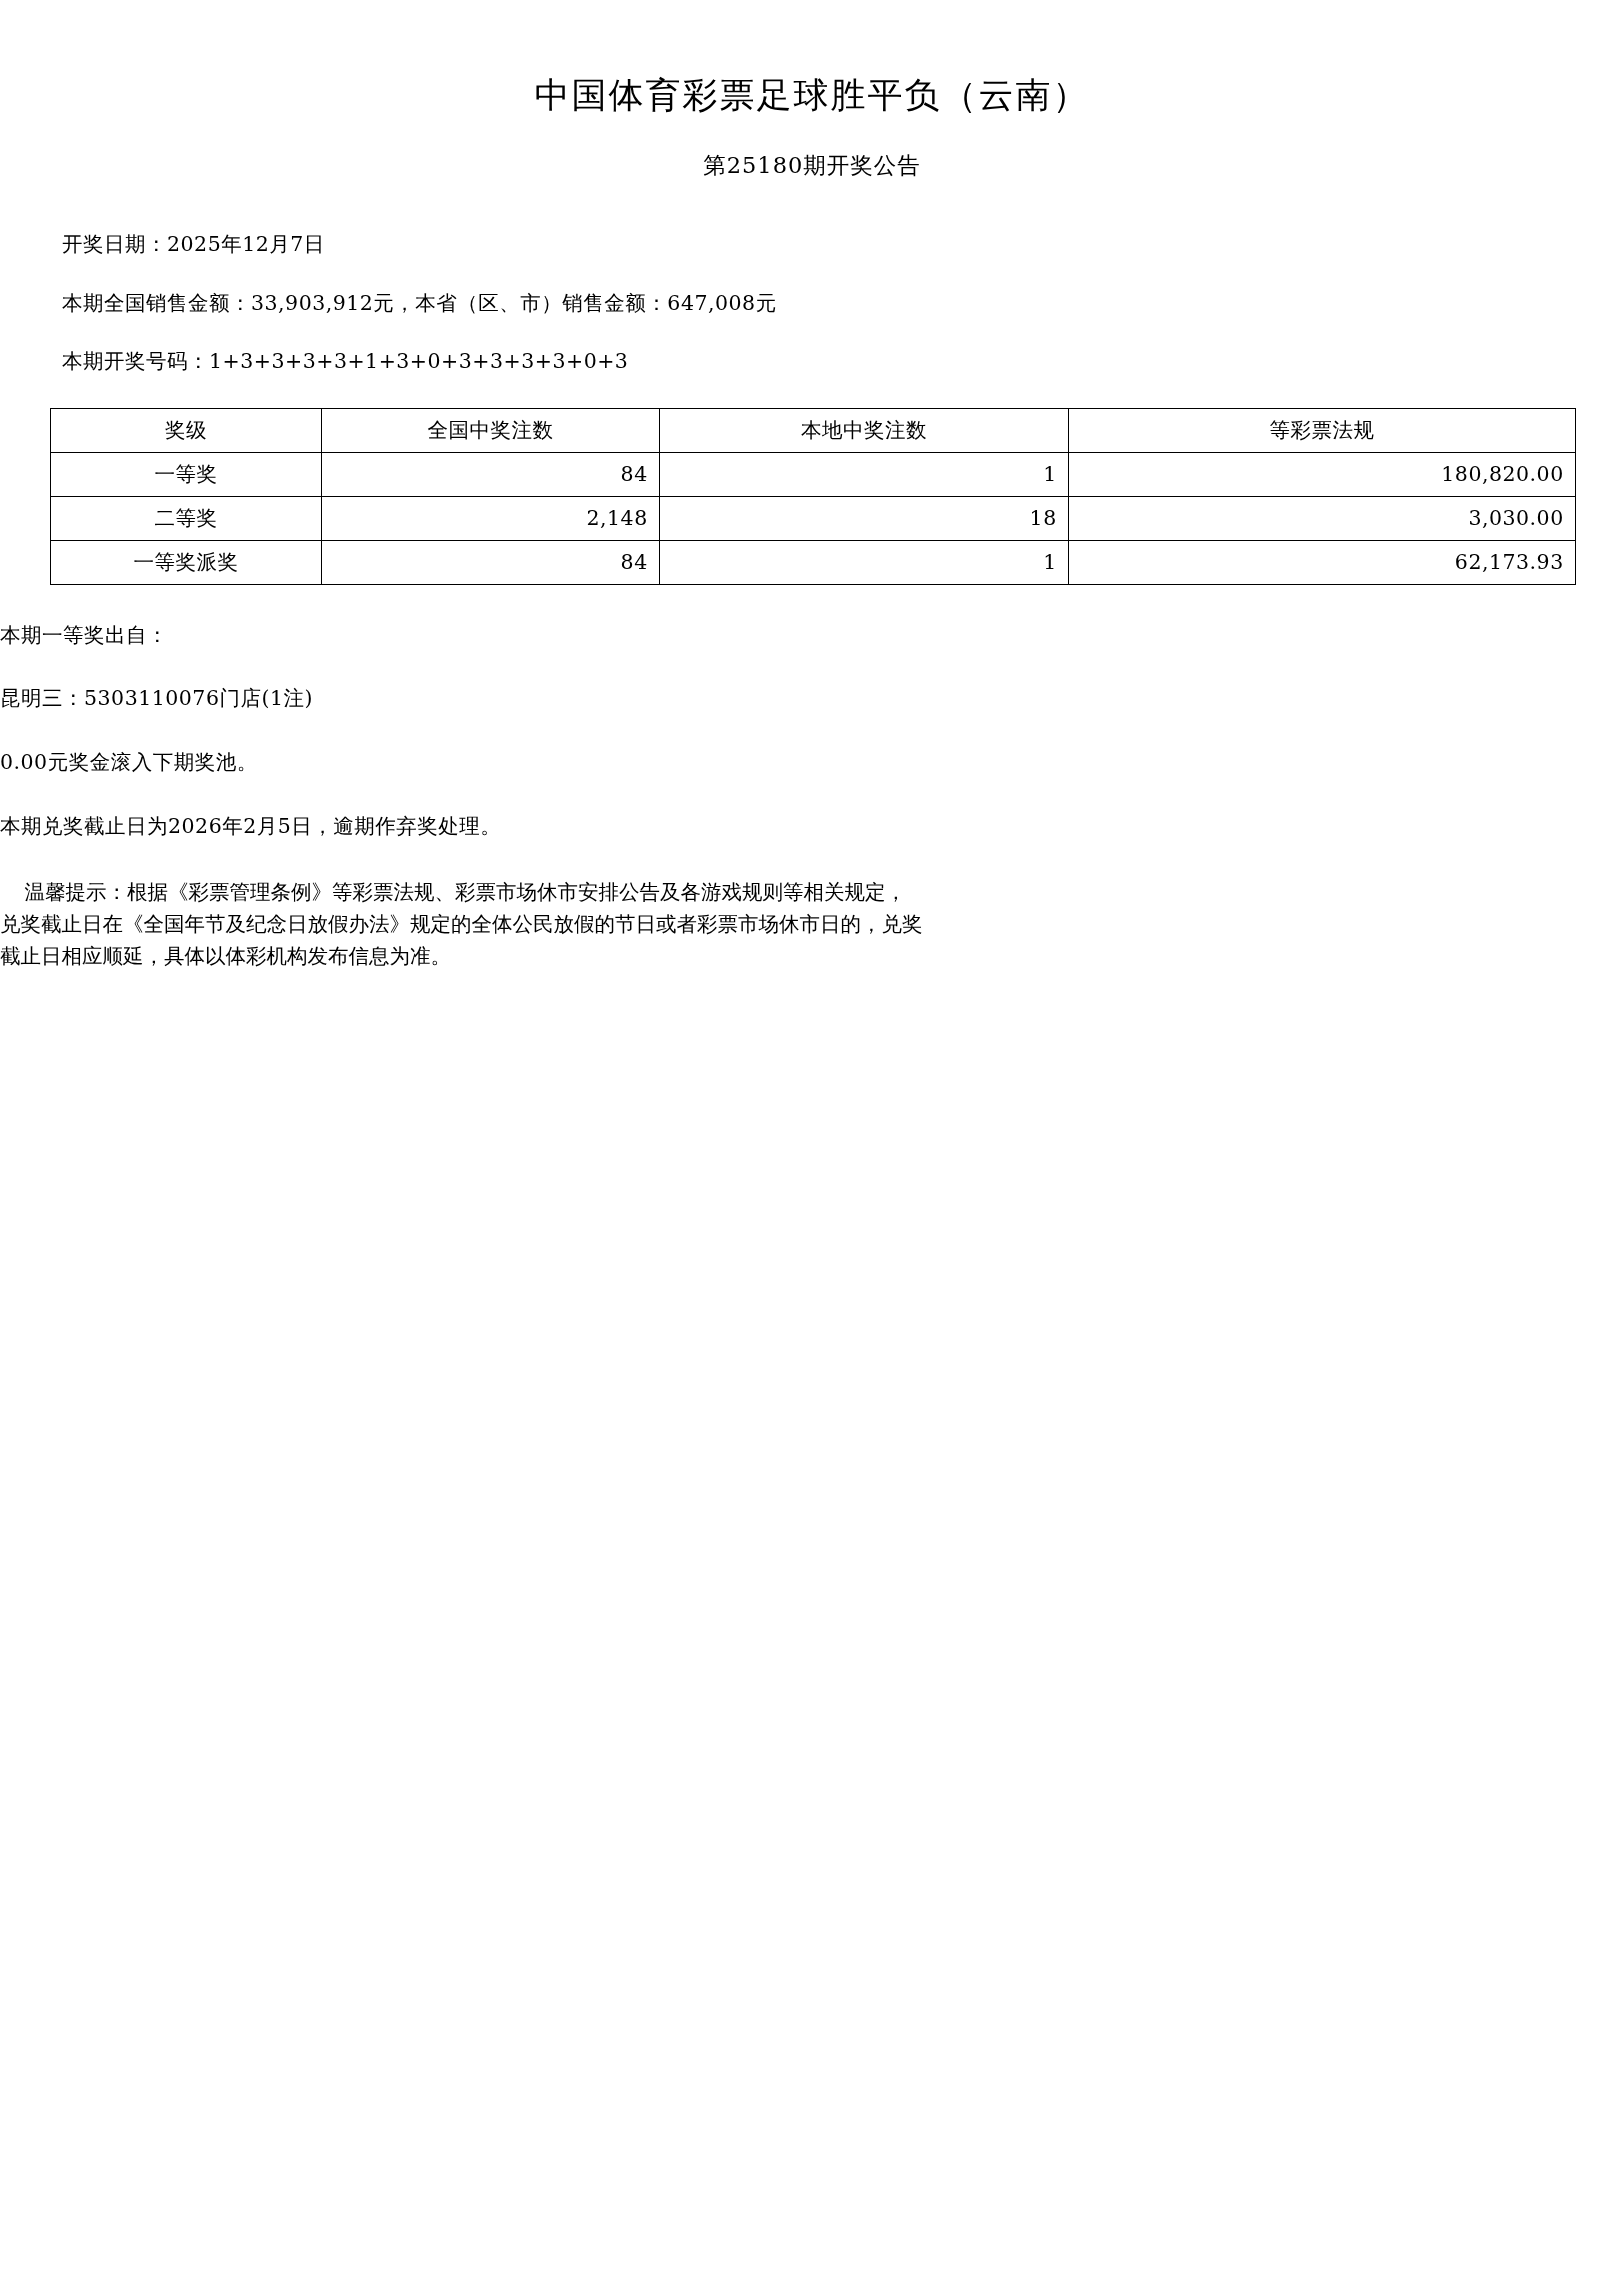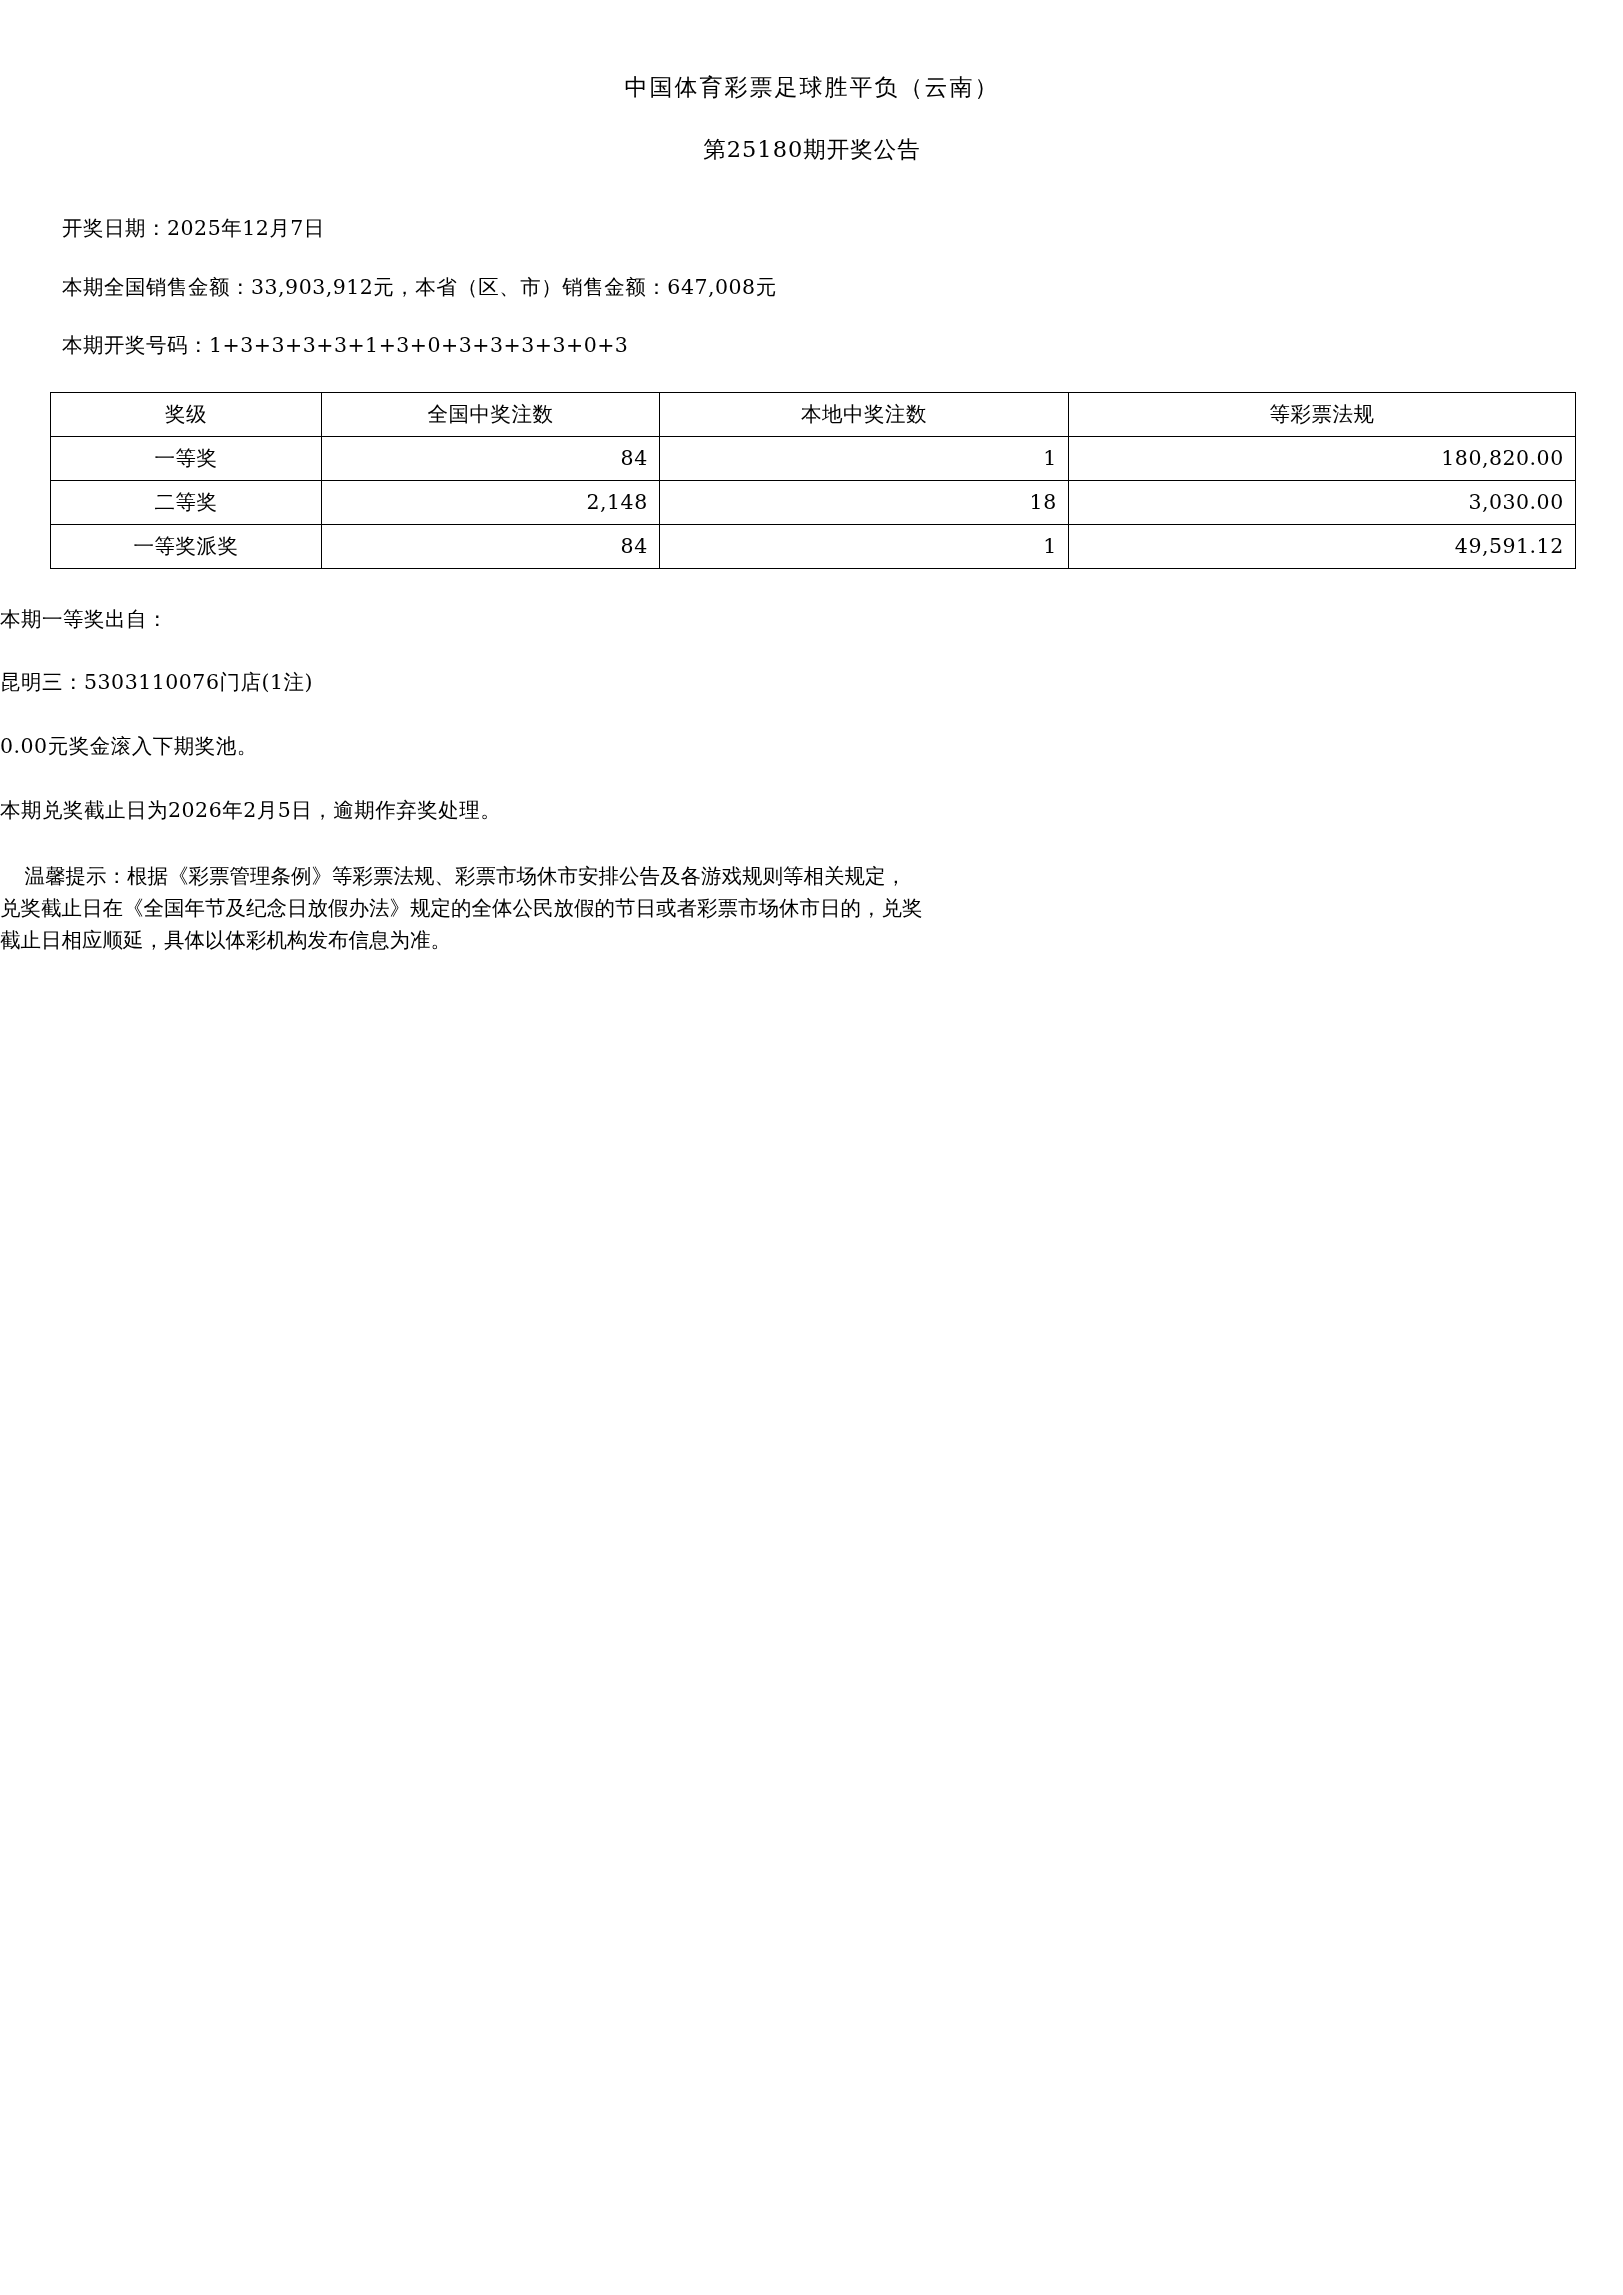"中国体育彩票足球胜平负（云南）" .title { font-size: 23px -> 35px }
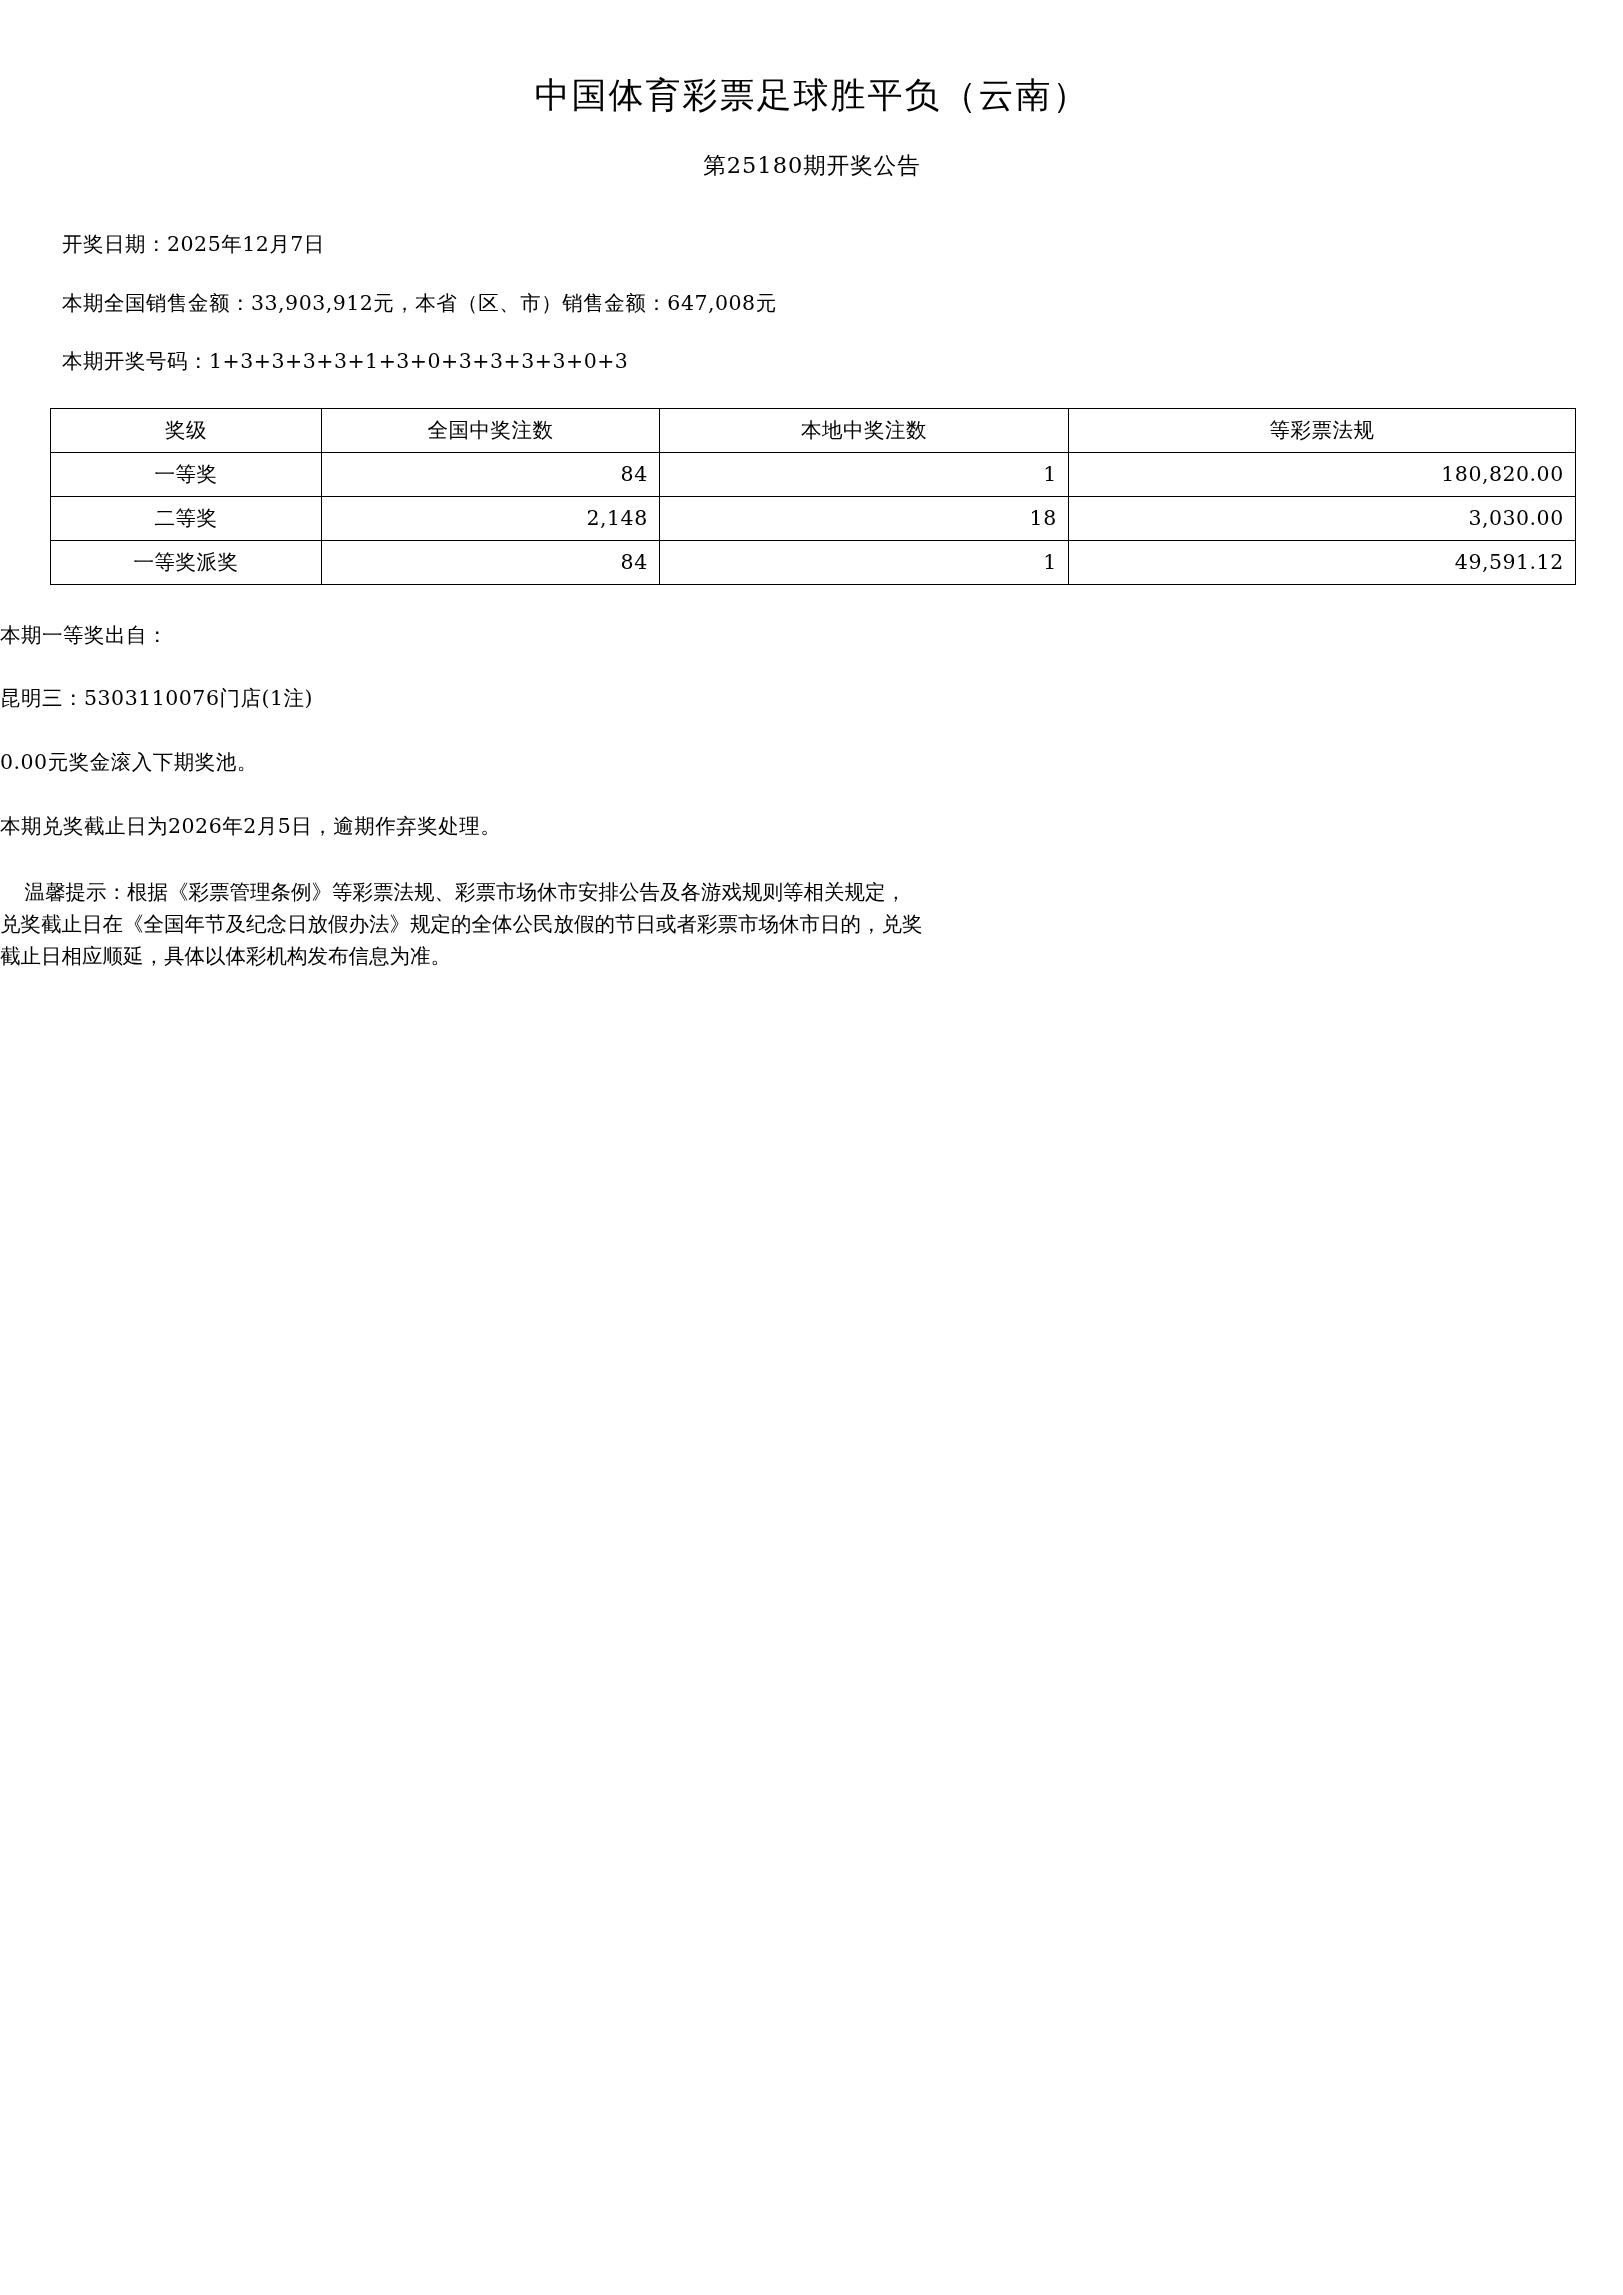"49,591.12" td.c-num { text: 49,591.12 -> 62,173.93 }
